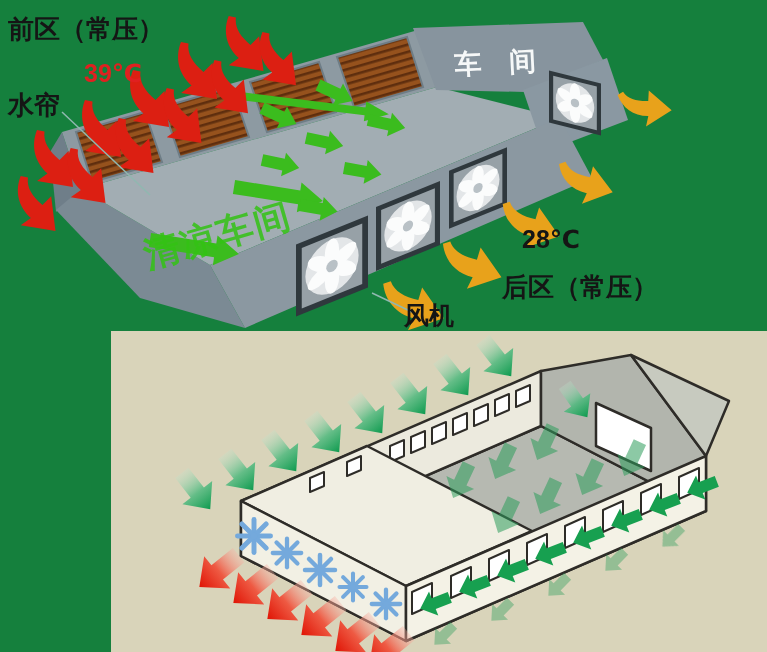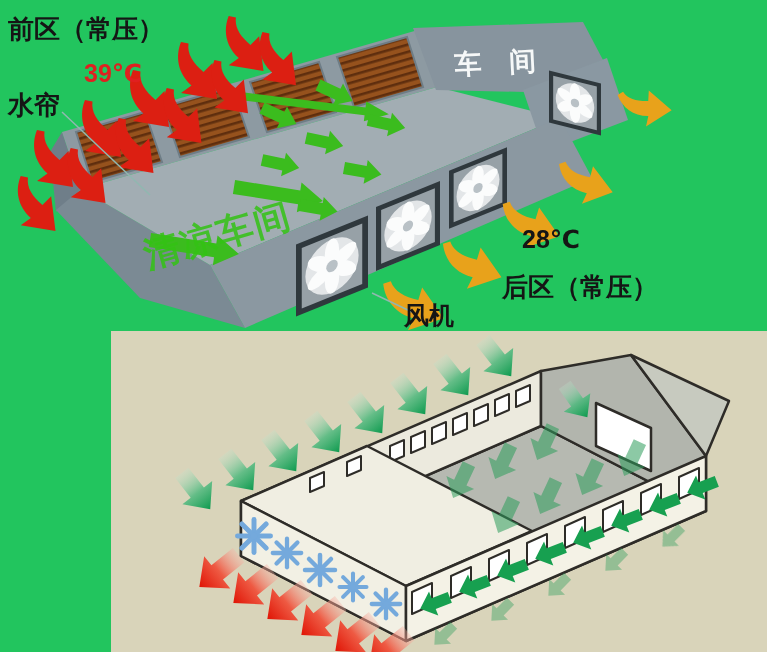"前区（常压）" #page { background: #22c55e -> #15803d }
